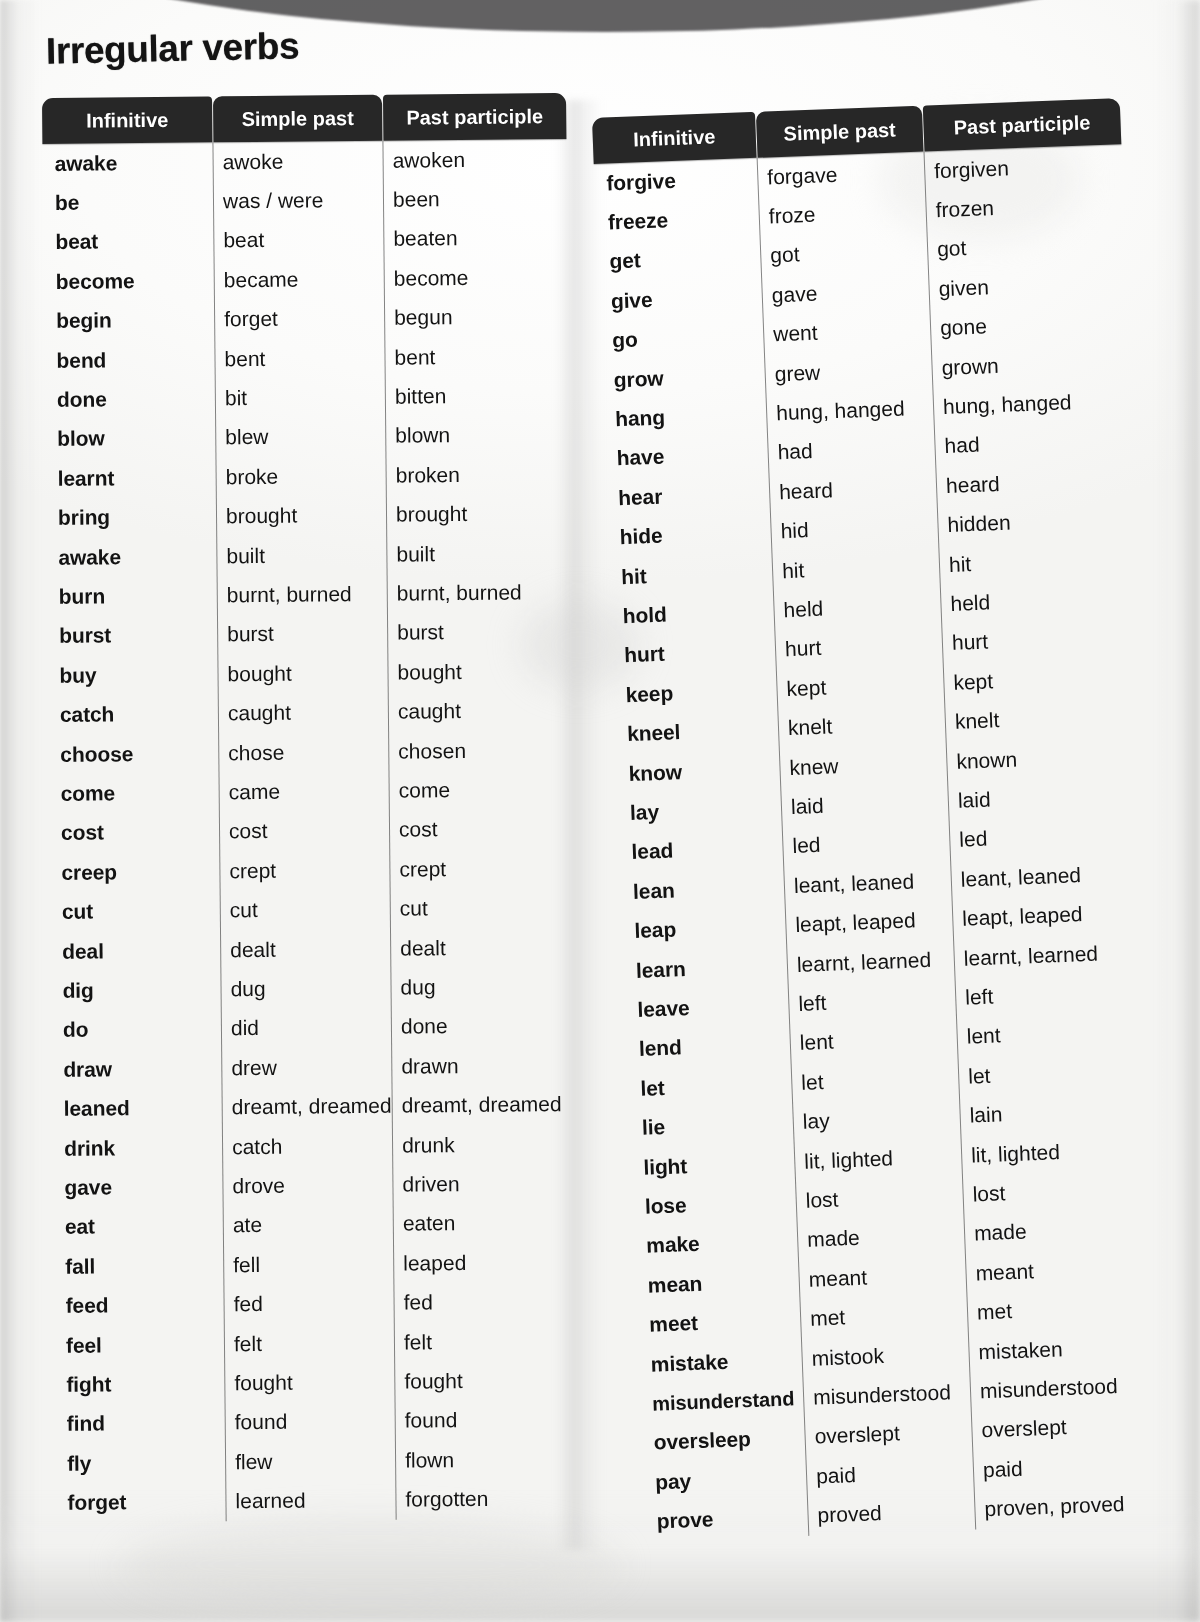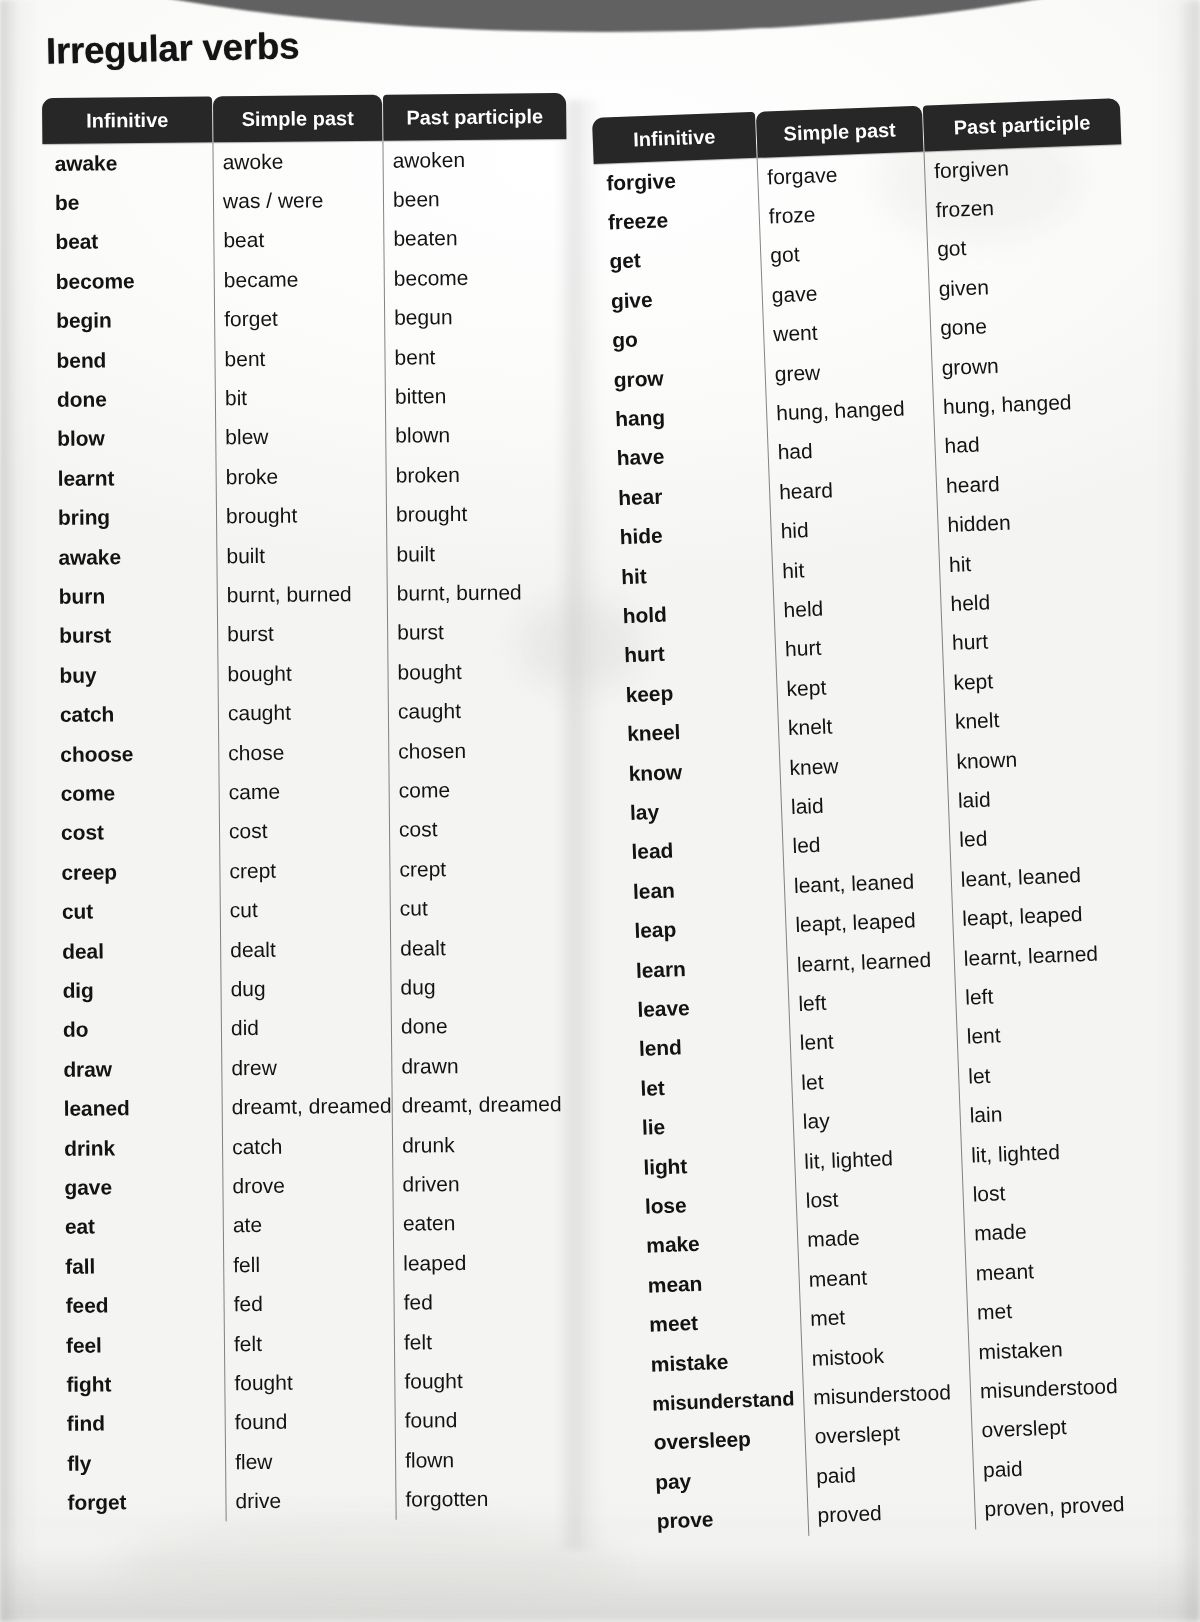"drive" div.cell { text: drive -> learned }
